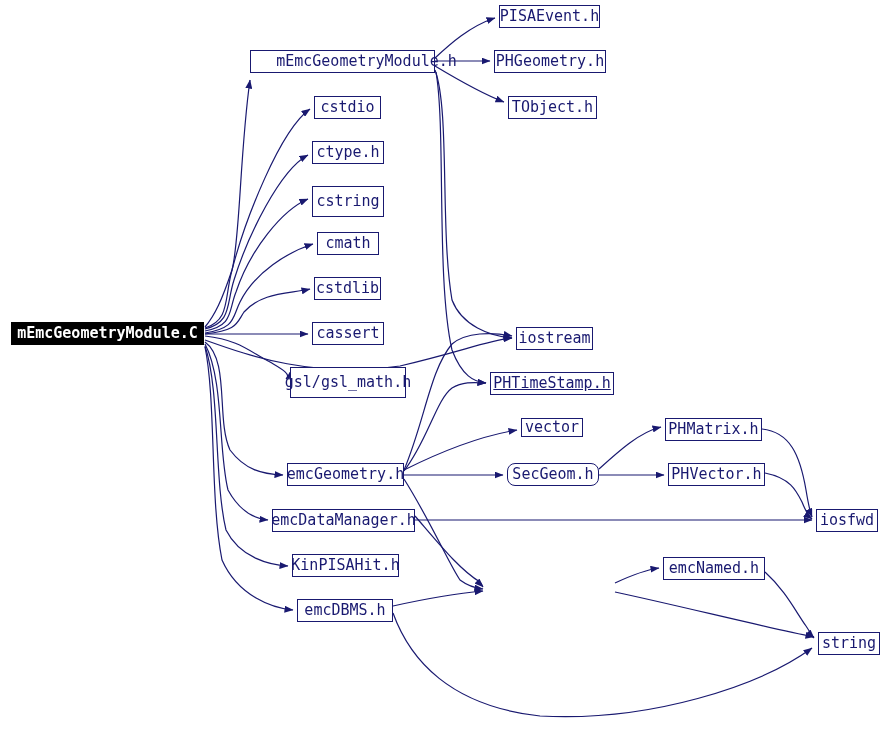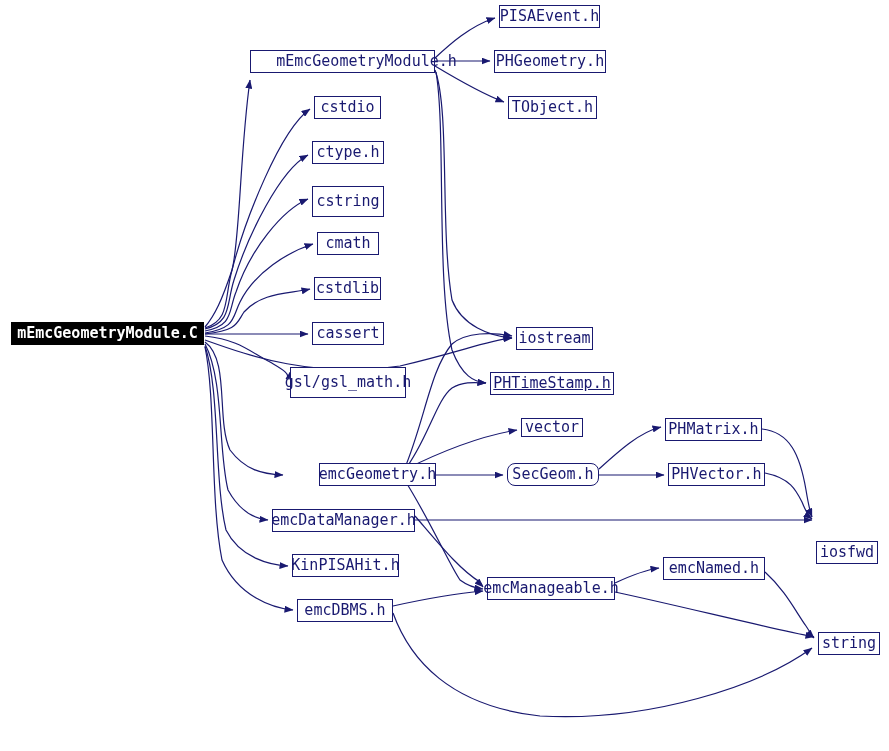"emcGeometry.h" div.node { margin-left: 32px -> none }
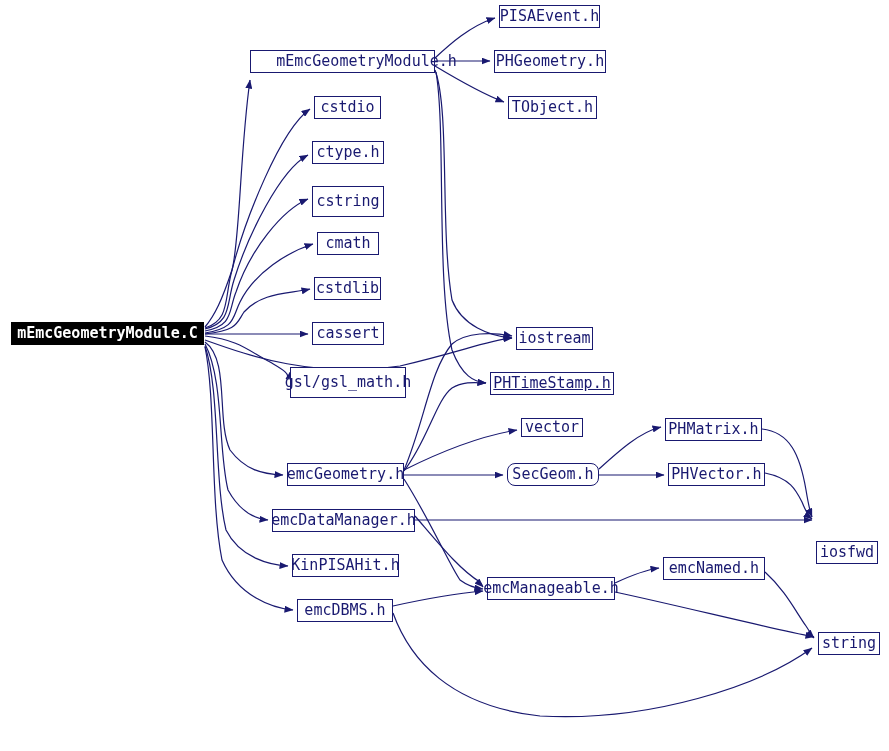"iosfwd" div.node { margin-top: 32px -> none }
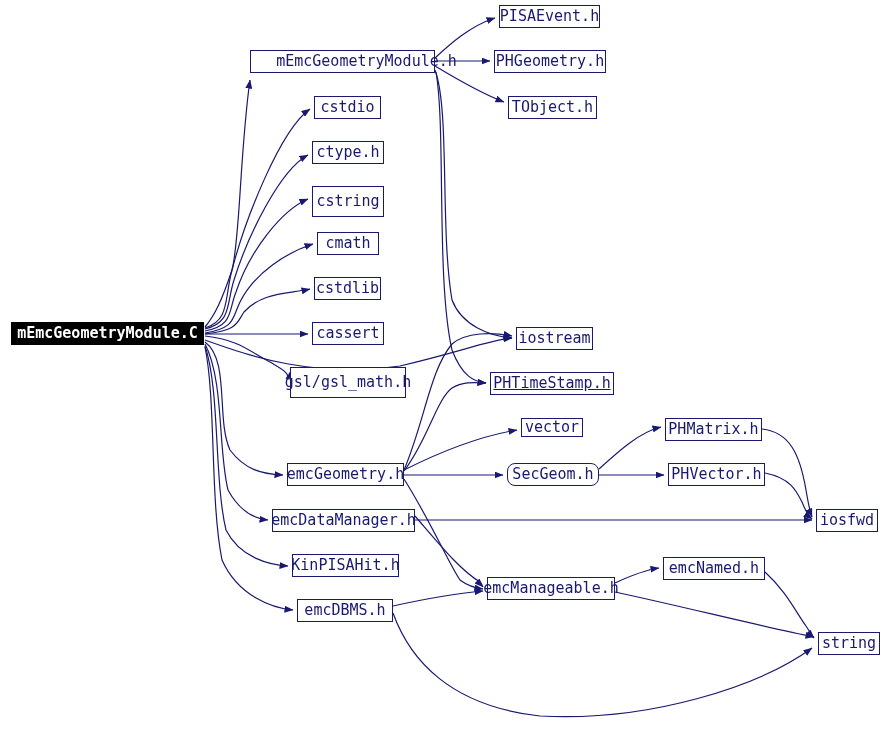"emcManageable.h" div.node { html: <div>emcManageable.h</div> -> none }
